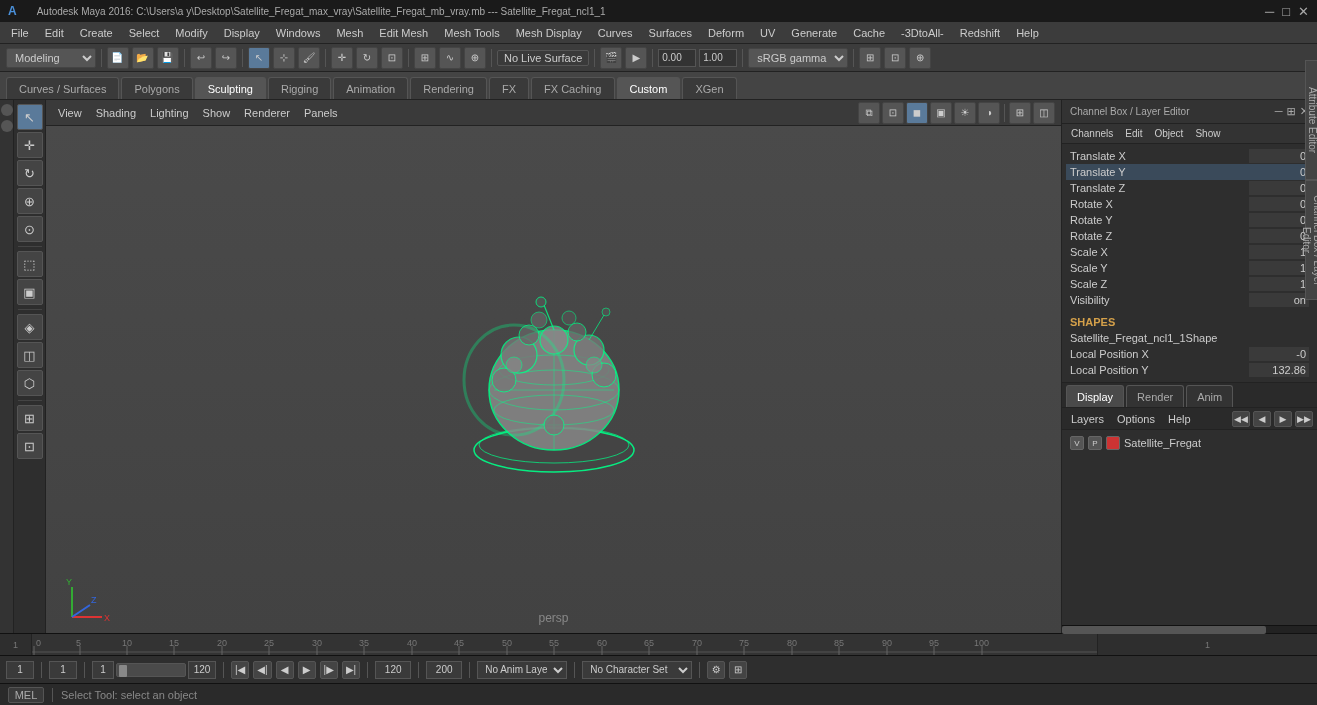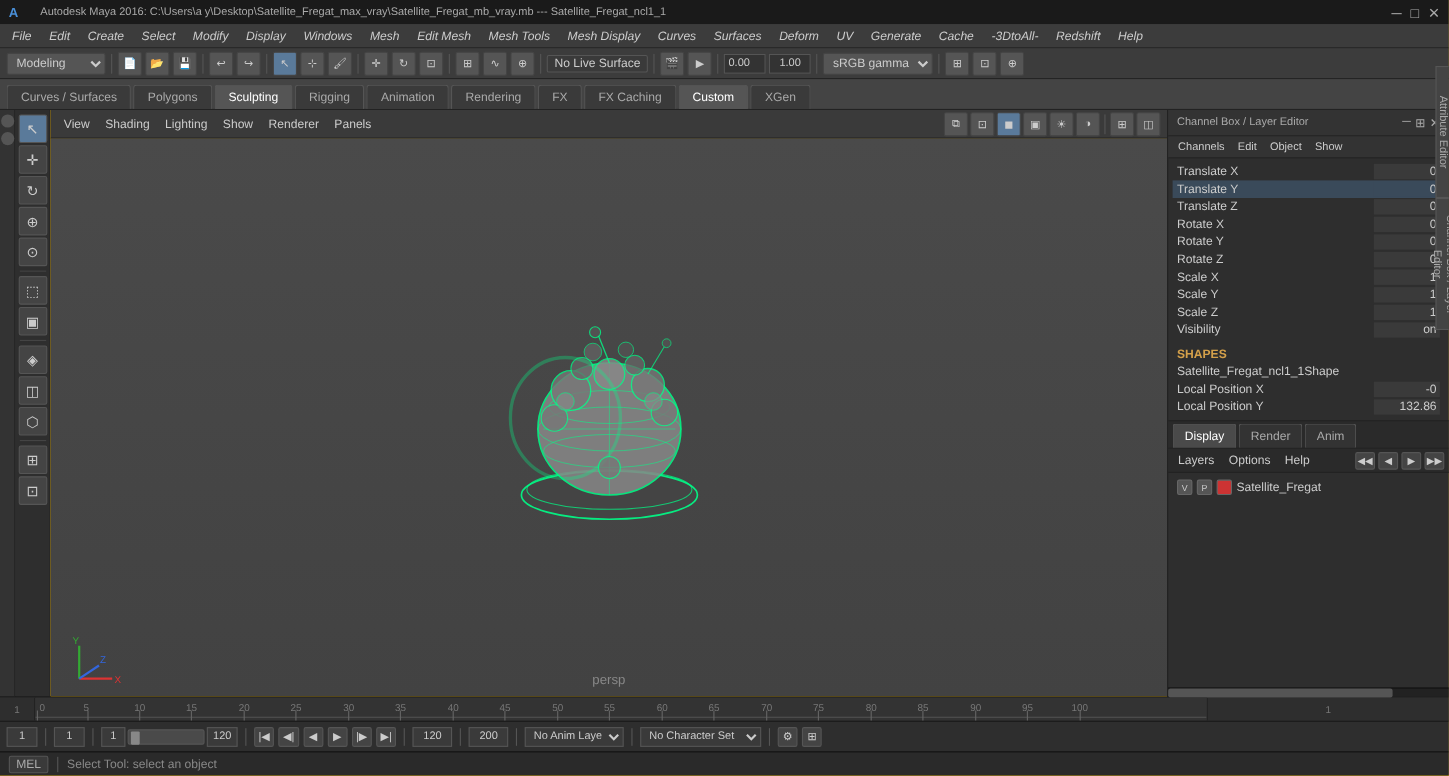"File" #menubar { font-style: italic -> none }
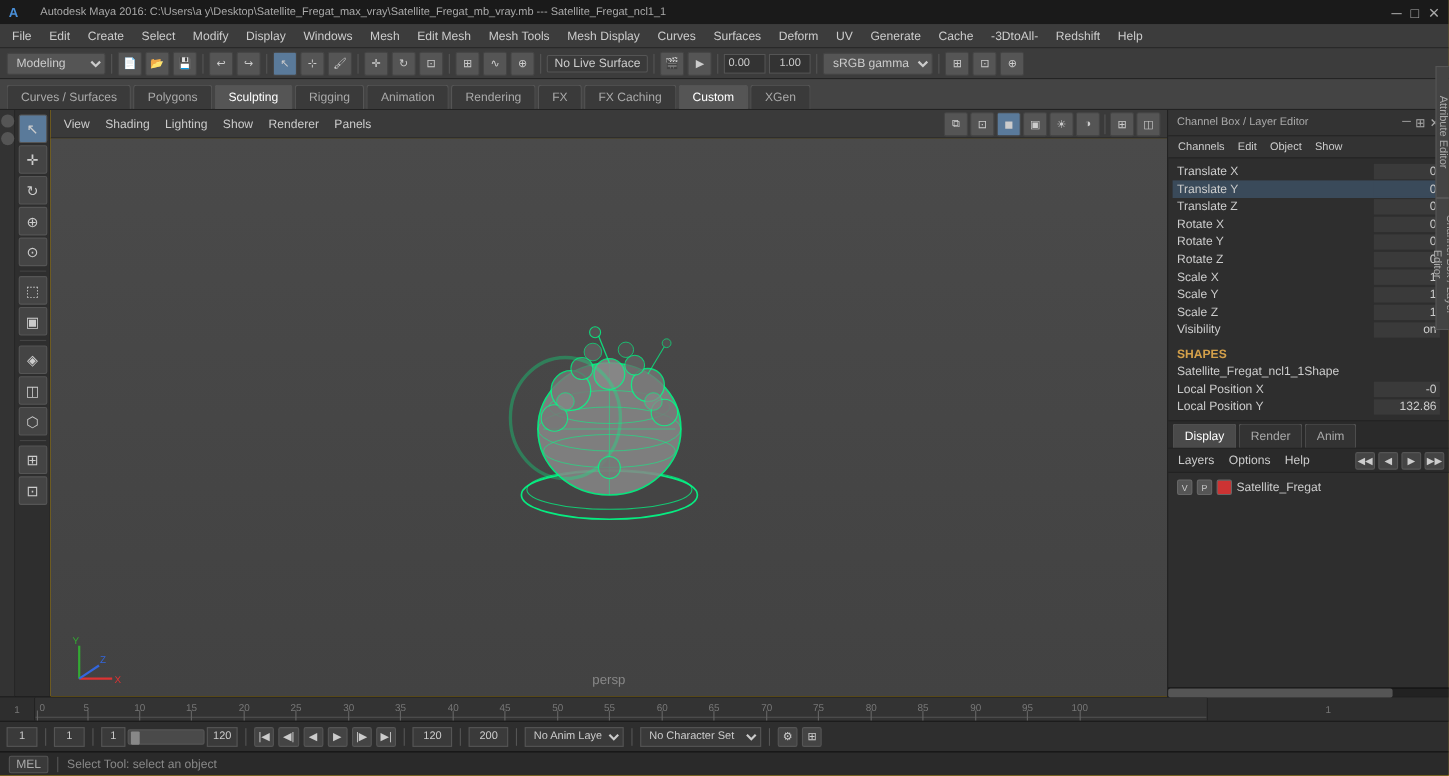"1.00" input.tb-input { text-align: center -> none }
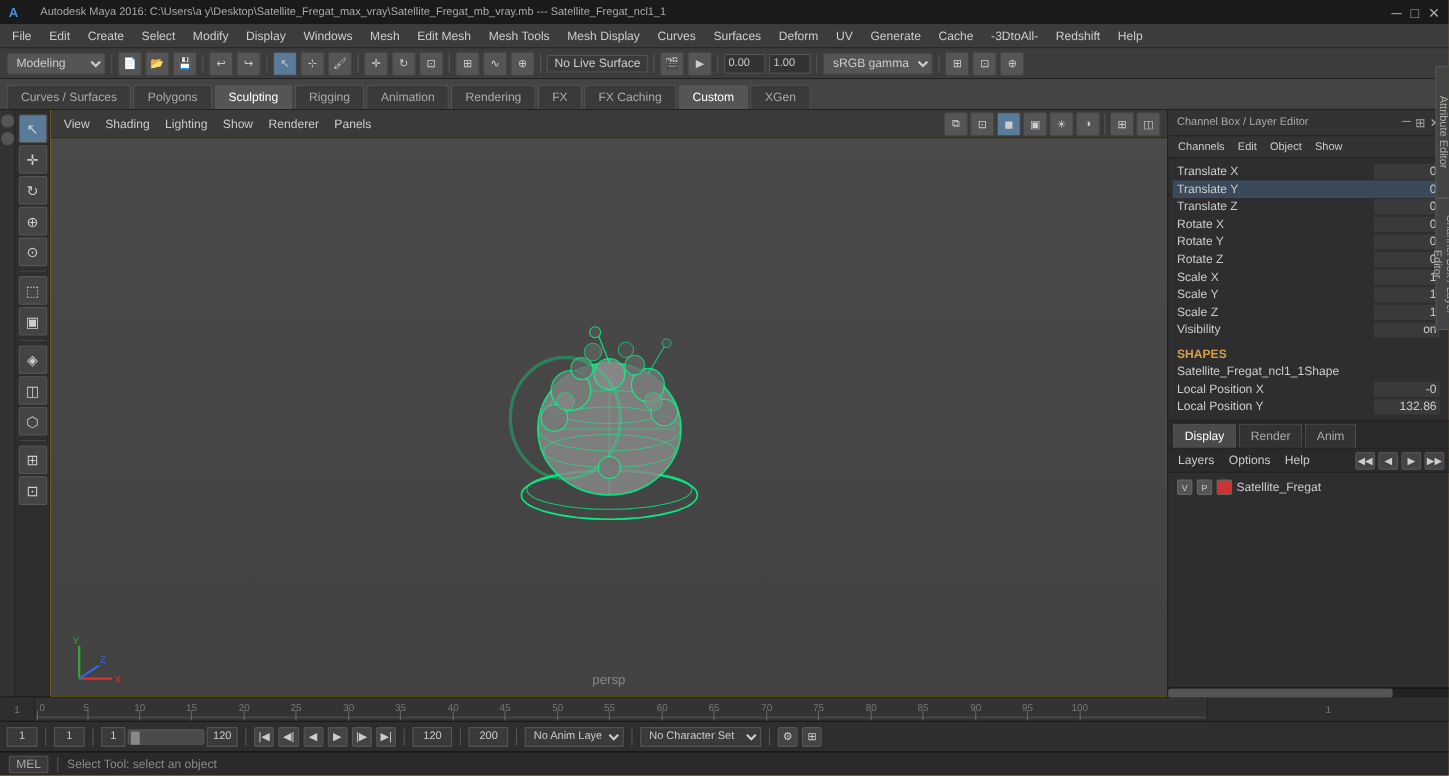"View" #viewport { background: #eab308 -> #d946ef }
